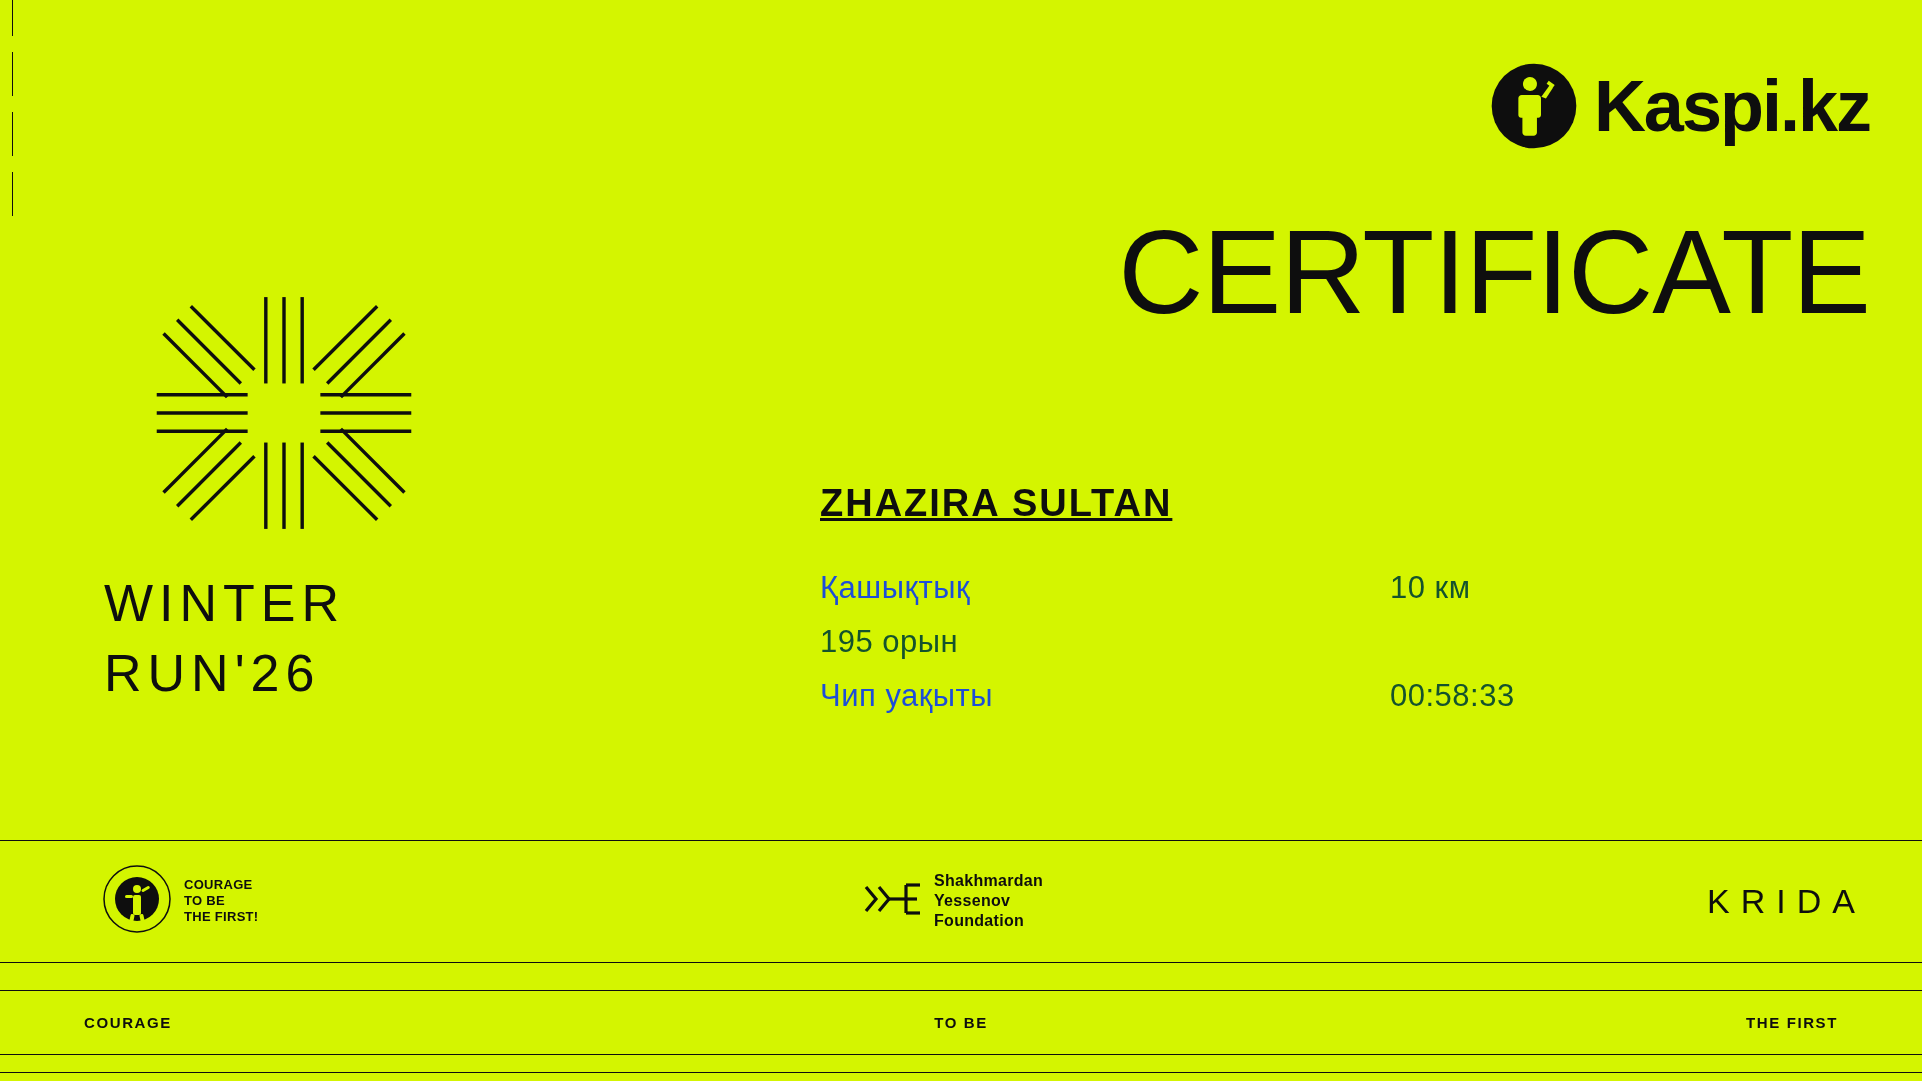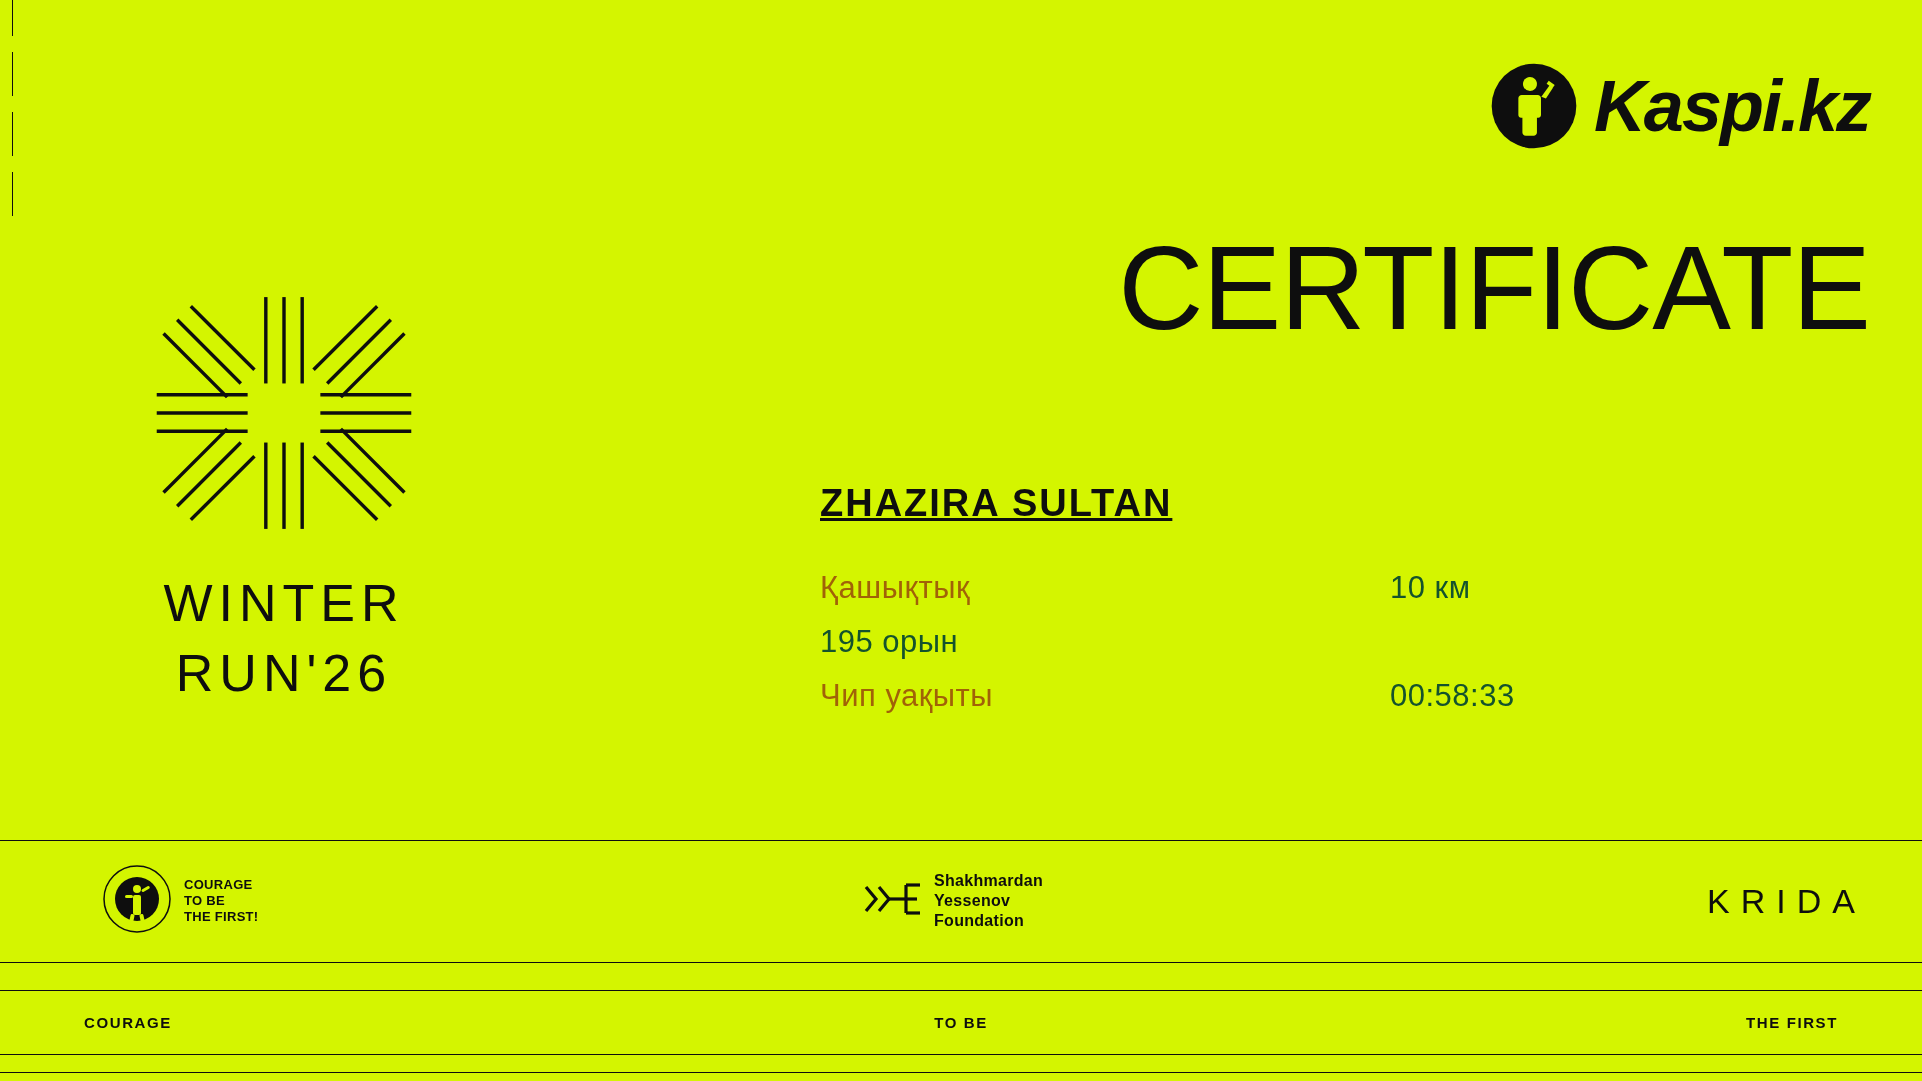"Kaspi.kz" .kaspi-logo { font-style: italic -> none }
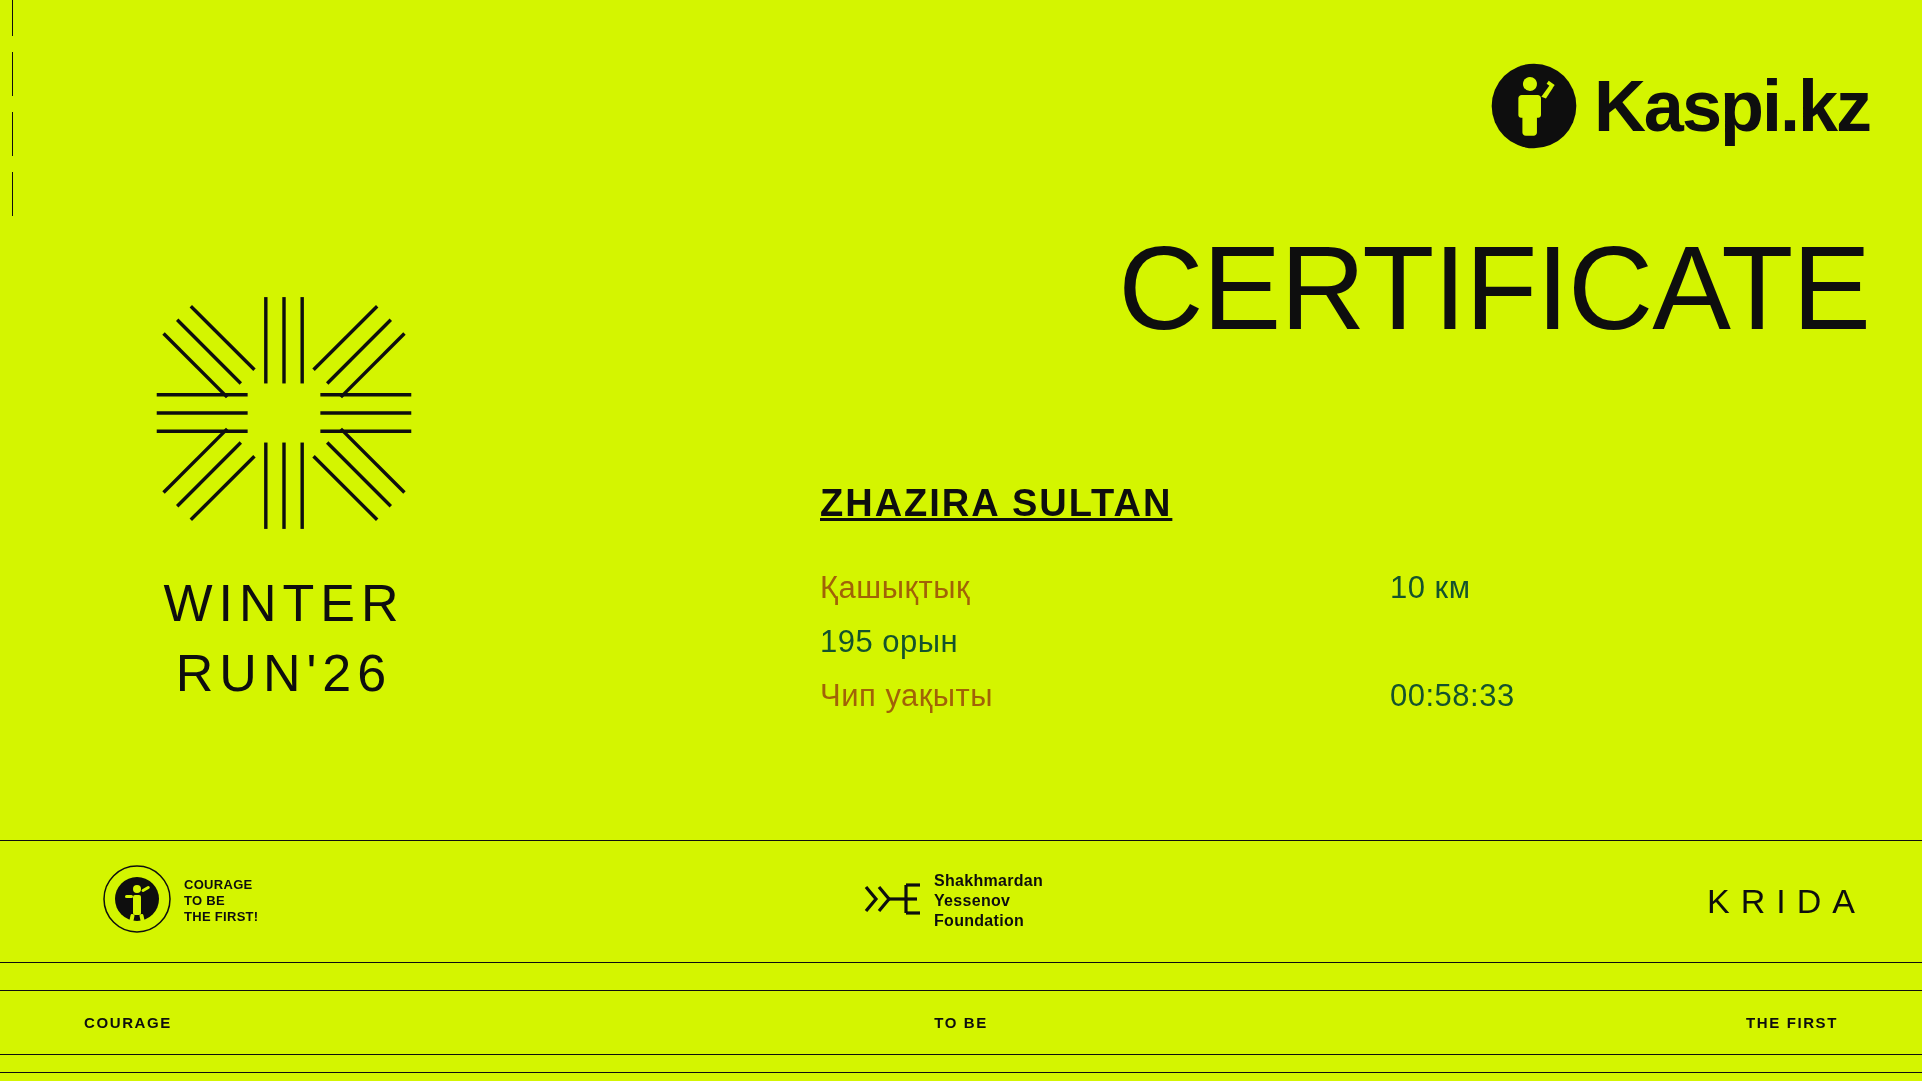"CERTIFICATE" .cert-title { top: 288px -> 272px }
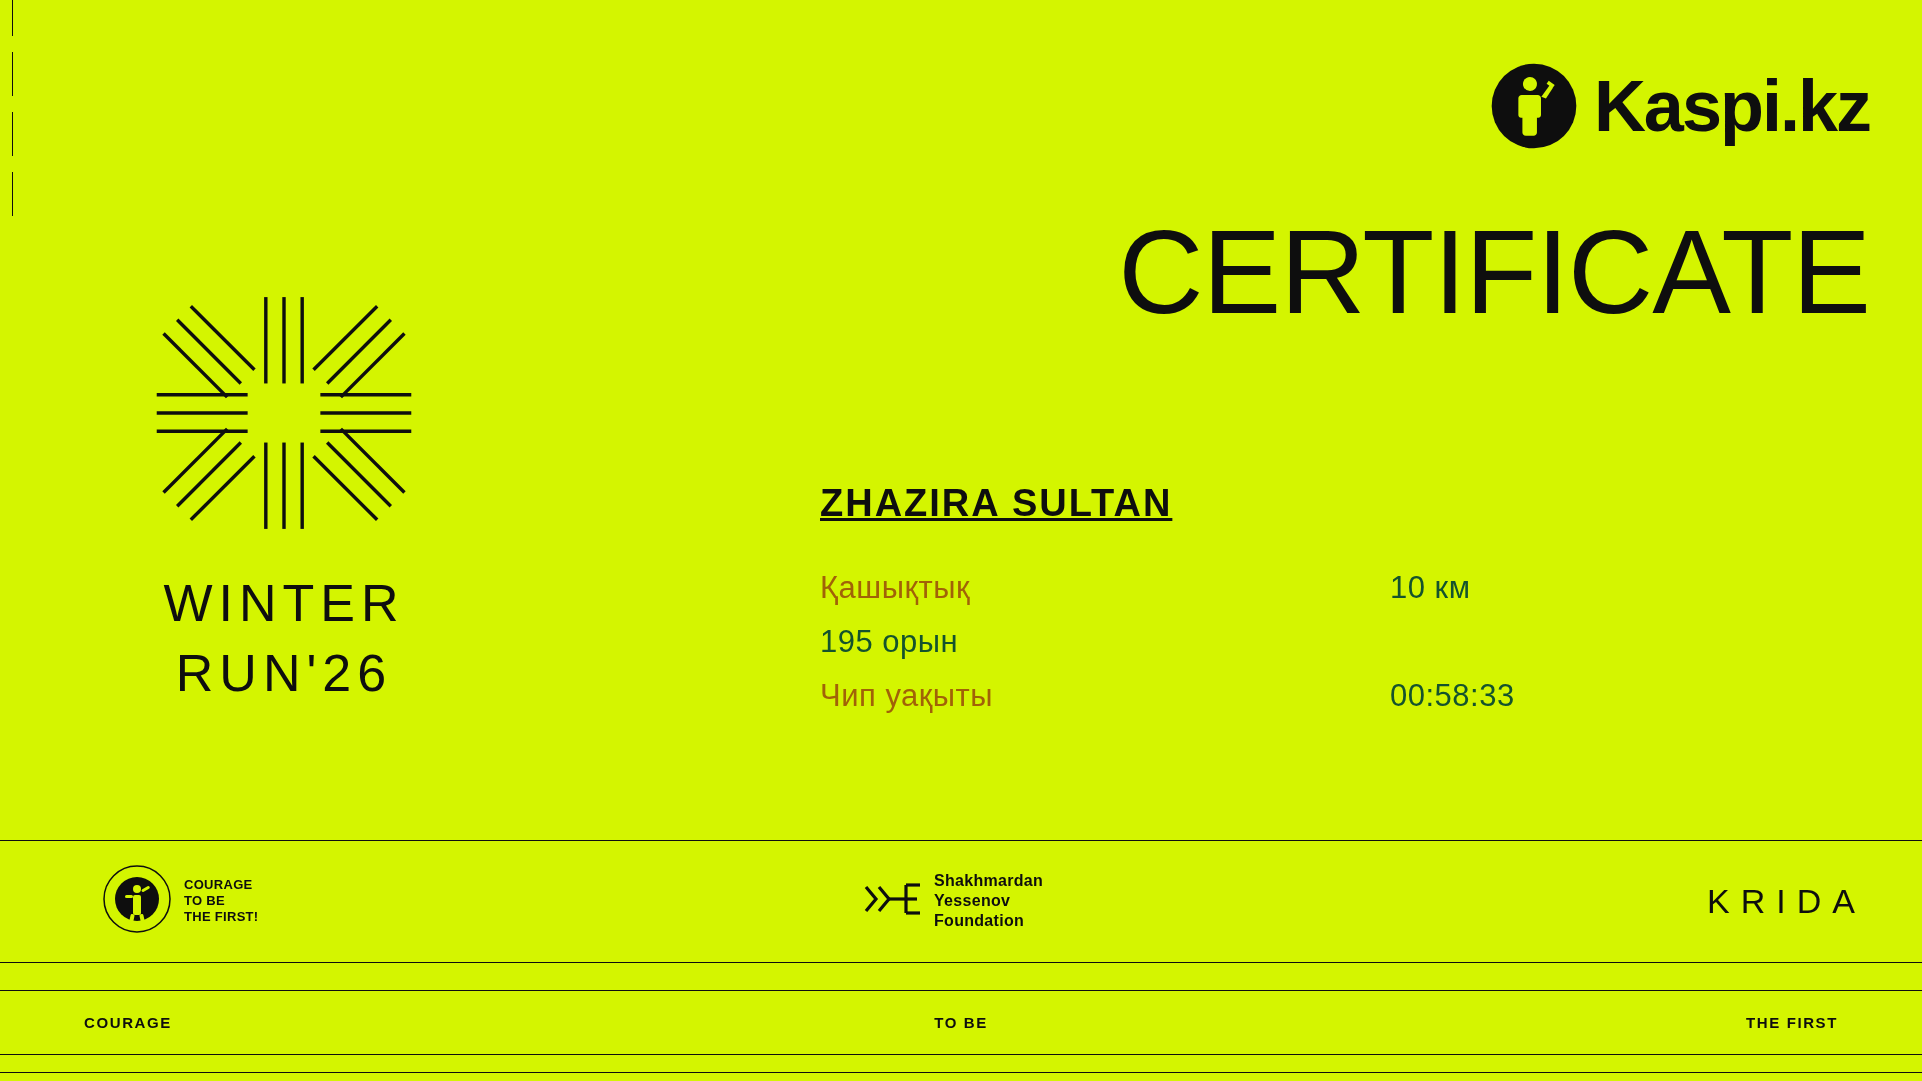"WINTER" .brand { text-align: center -> left }
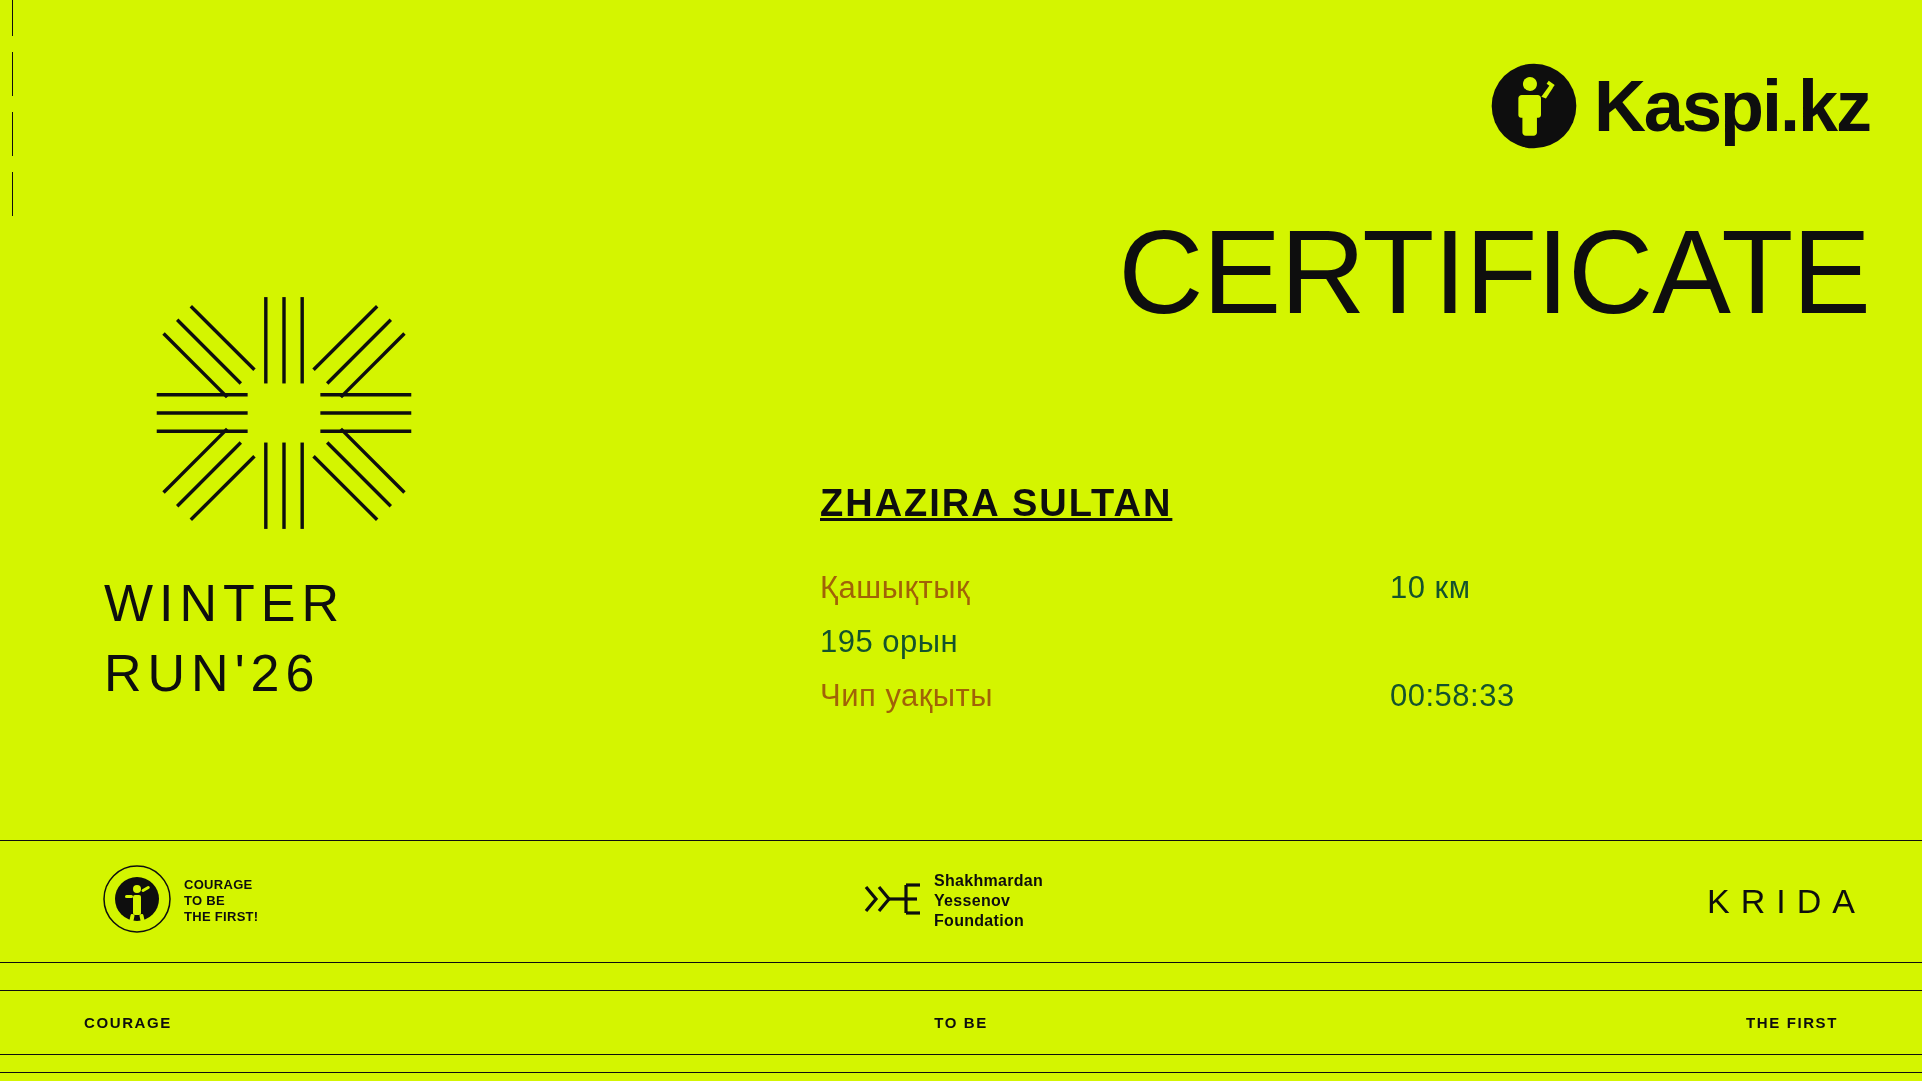"Қашықтық" .result-label { color: #a16207 -> #1d4ed8 }
